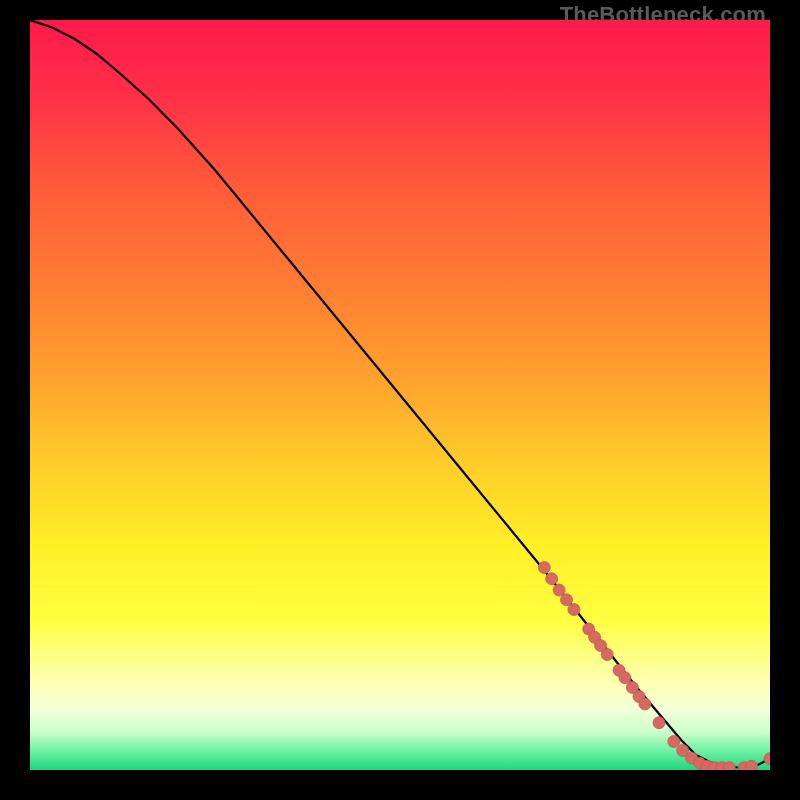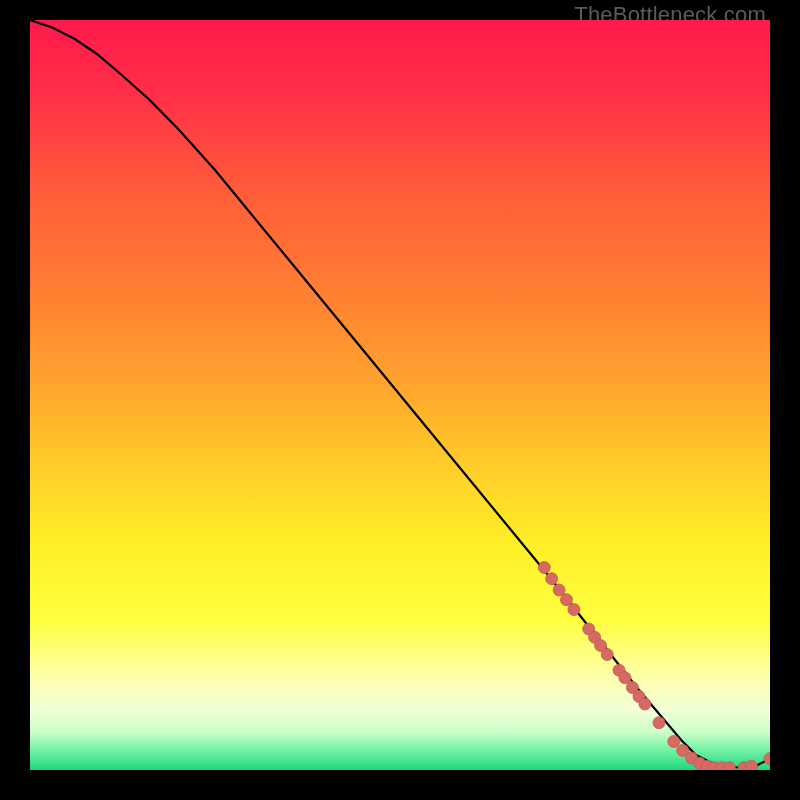"TheBottleneck.com" .watermark { font-weight: 400 -> 700 }
